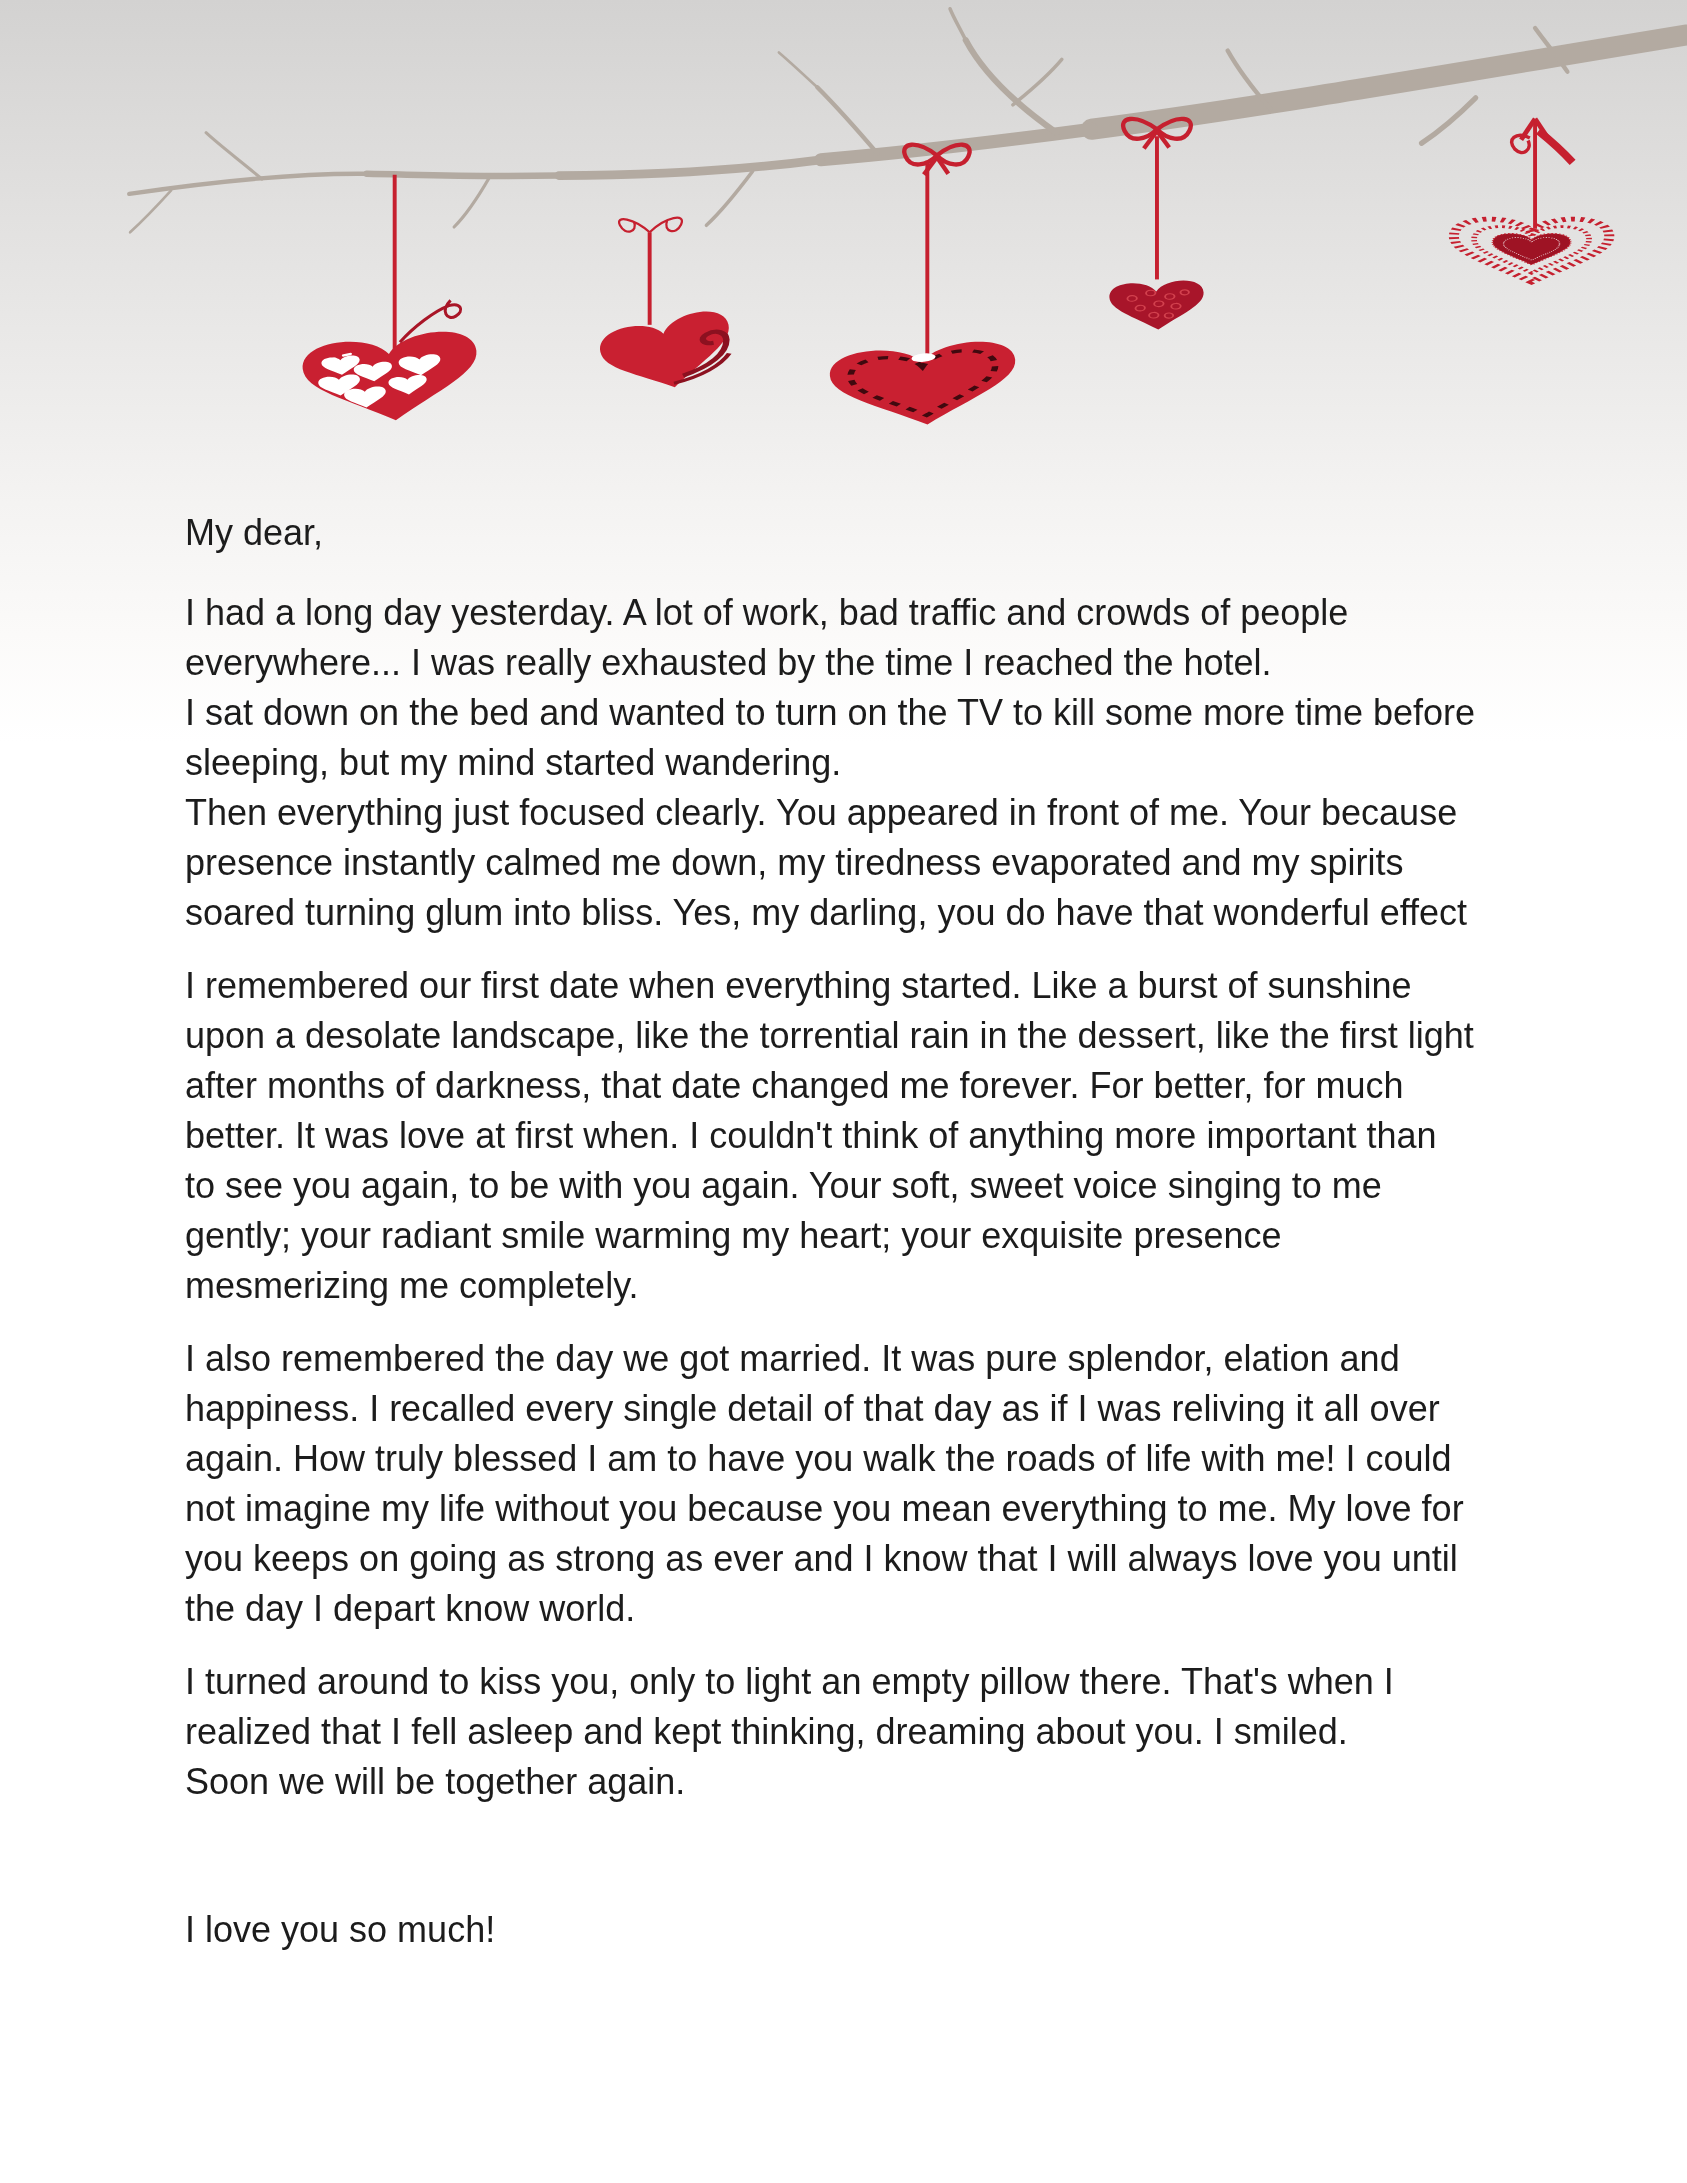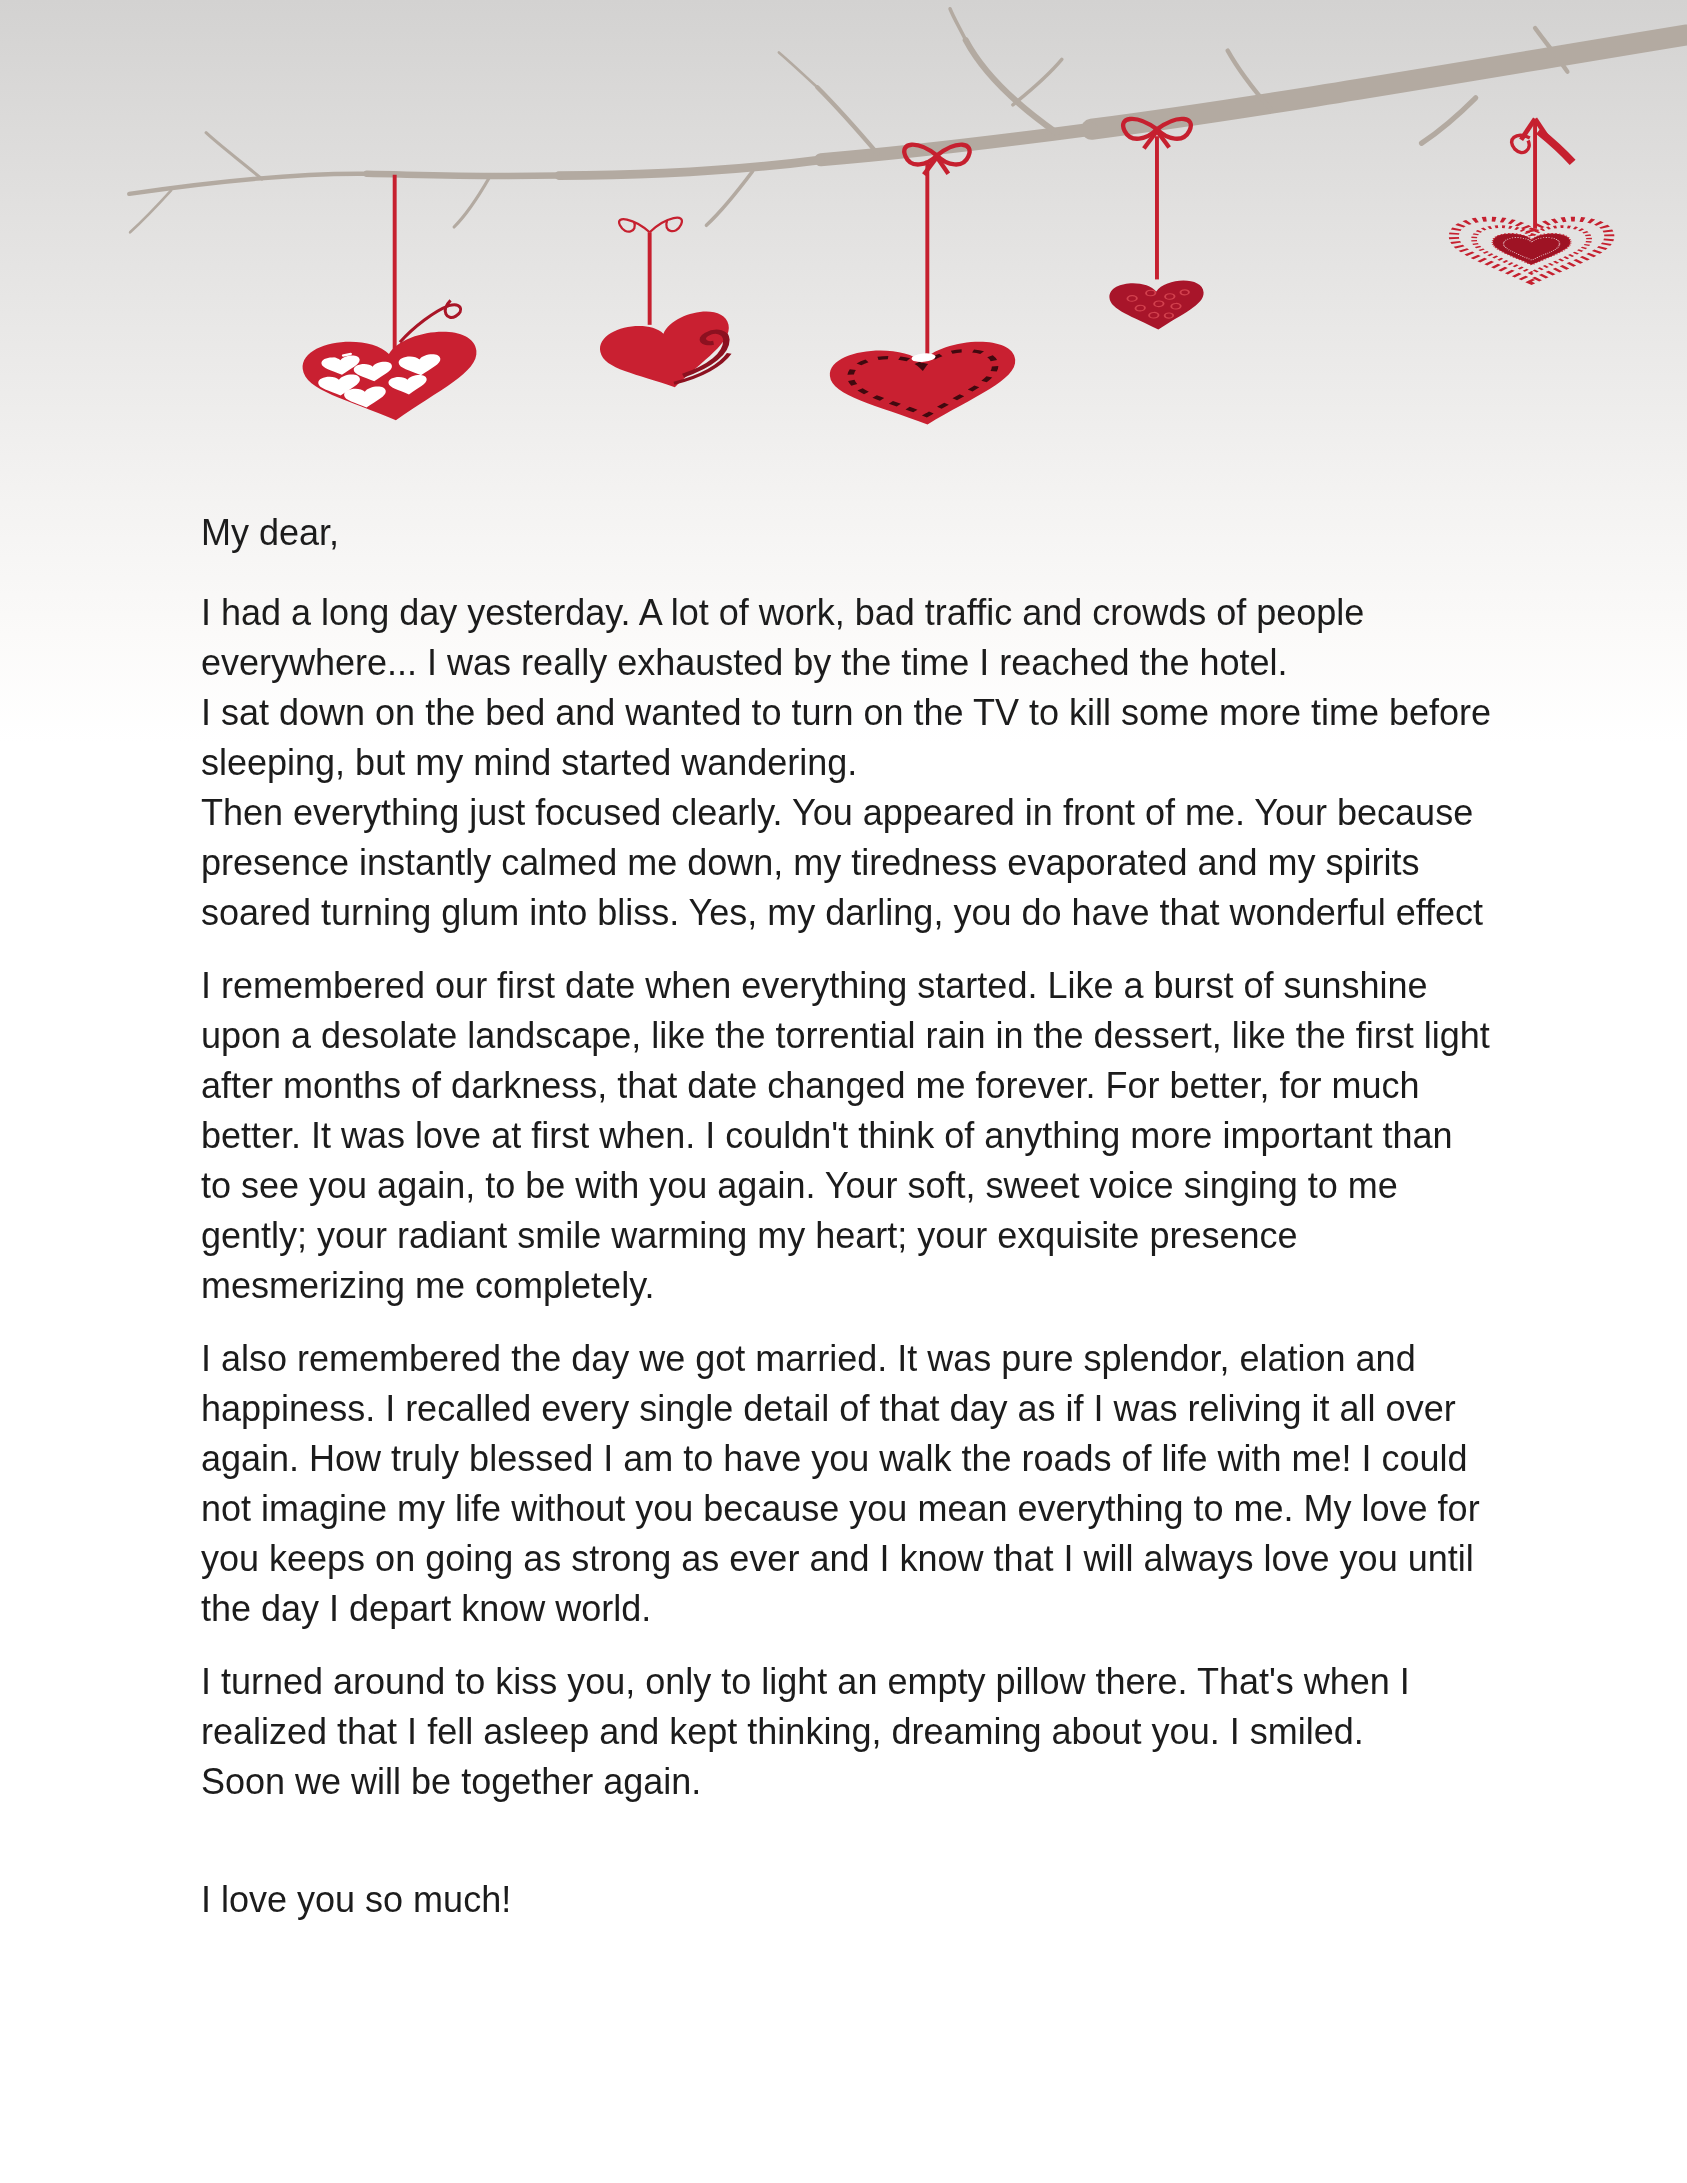"My dear," .letter { left: 201px -> 185px }
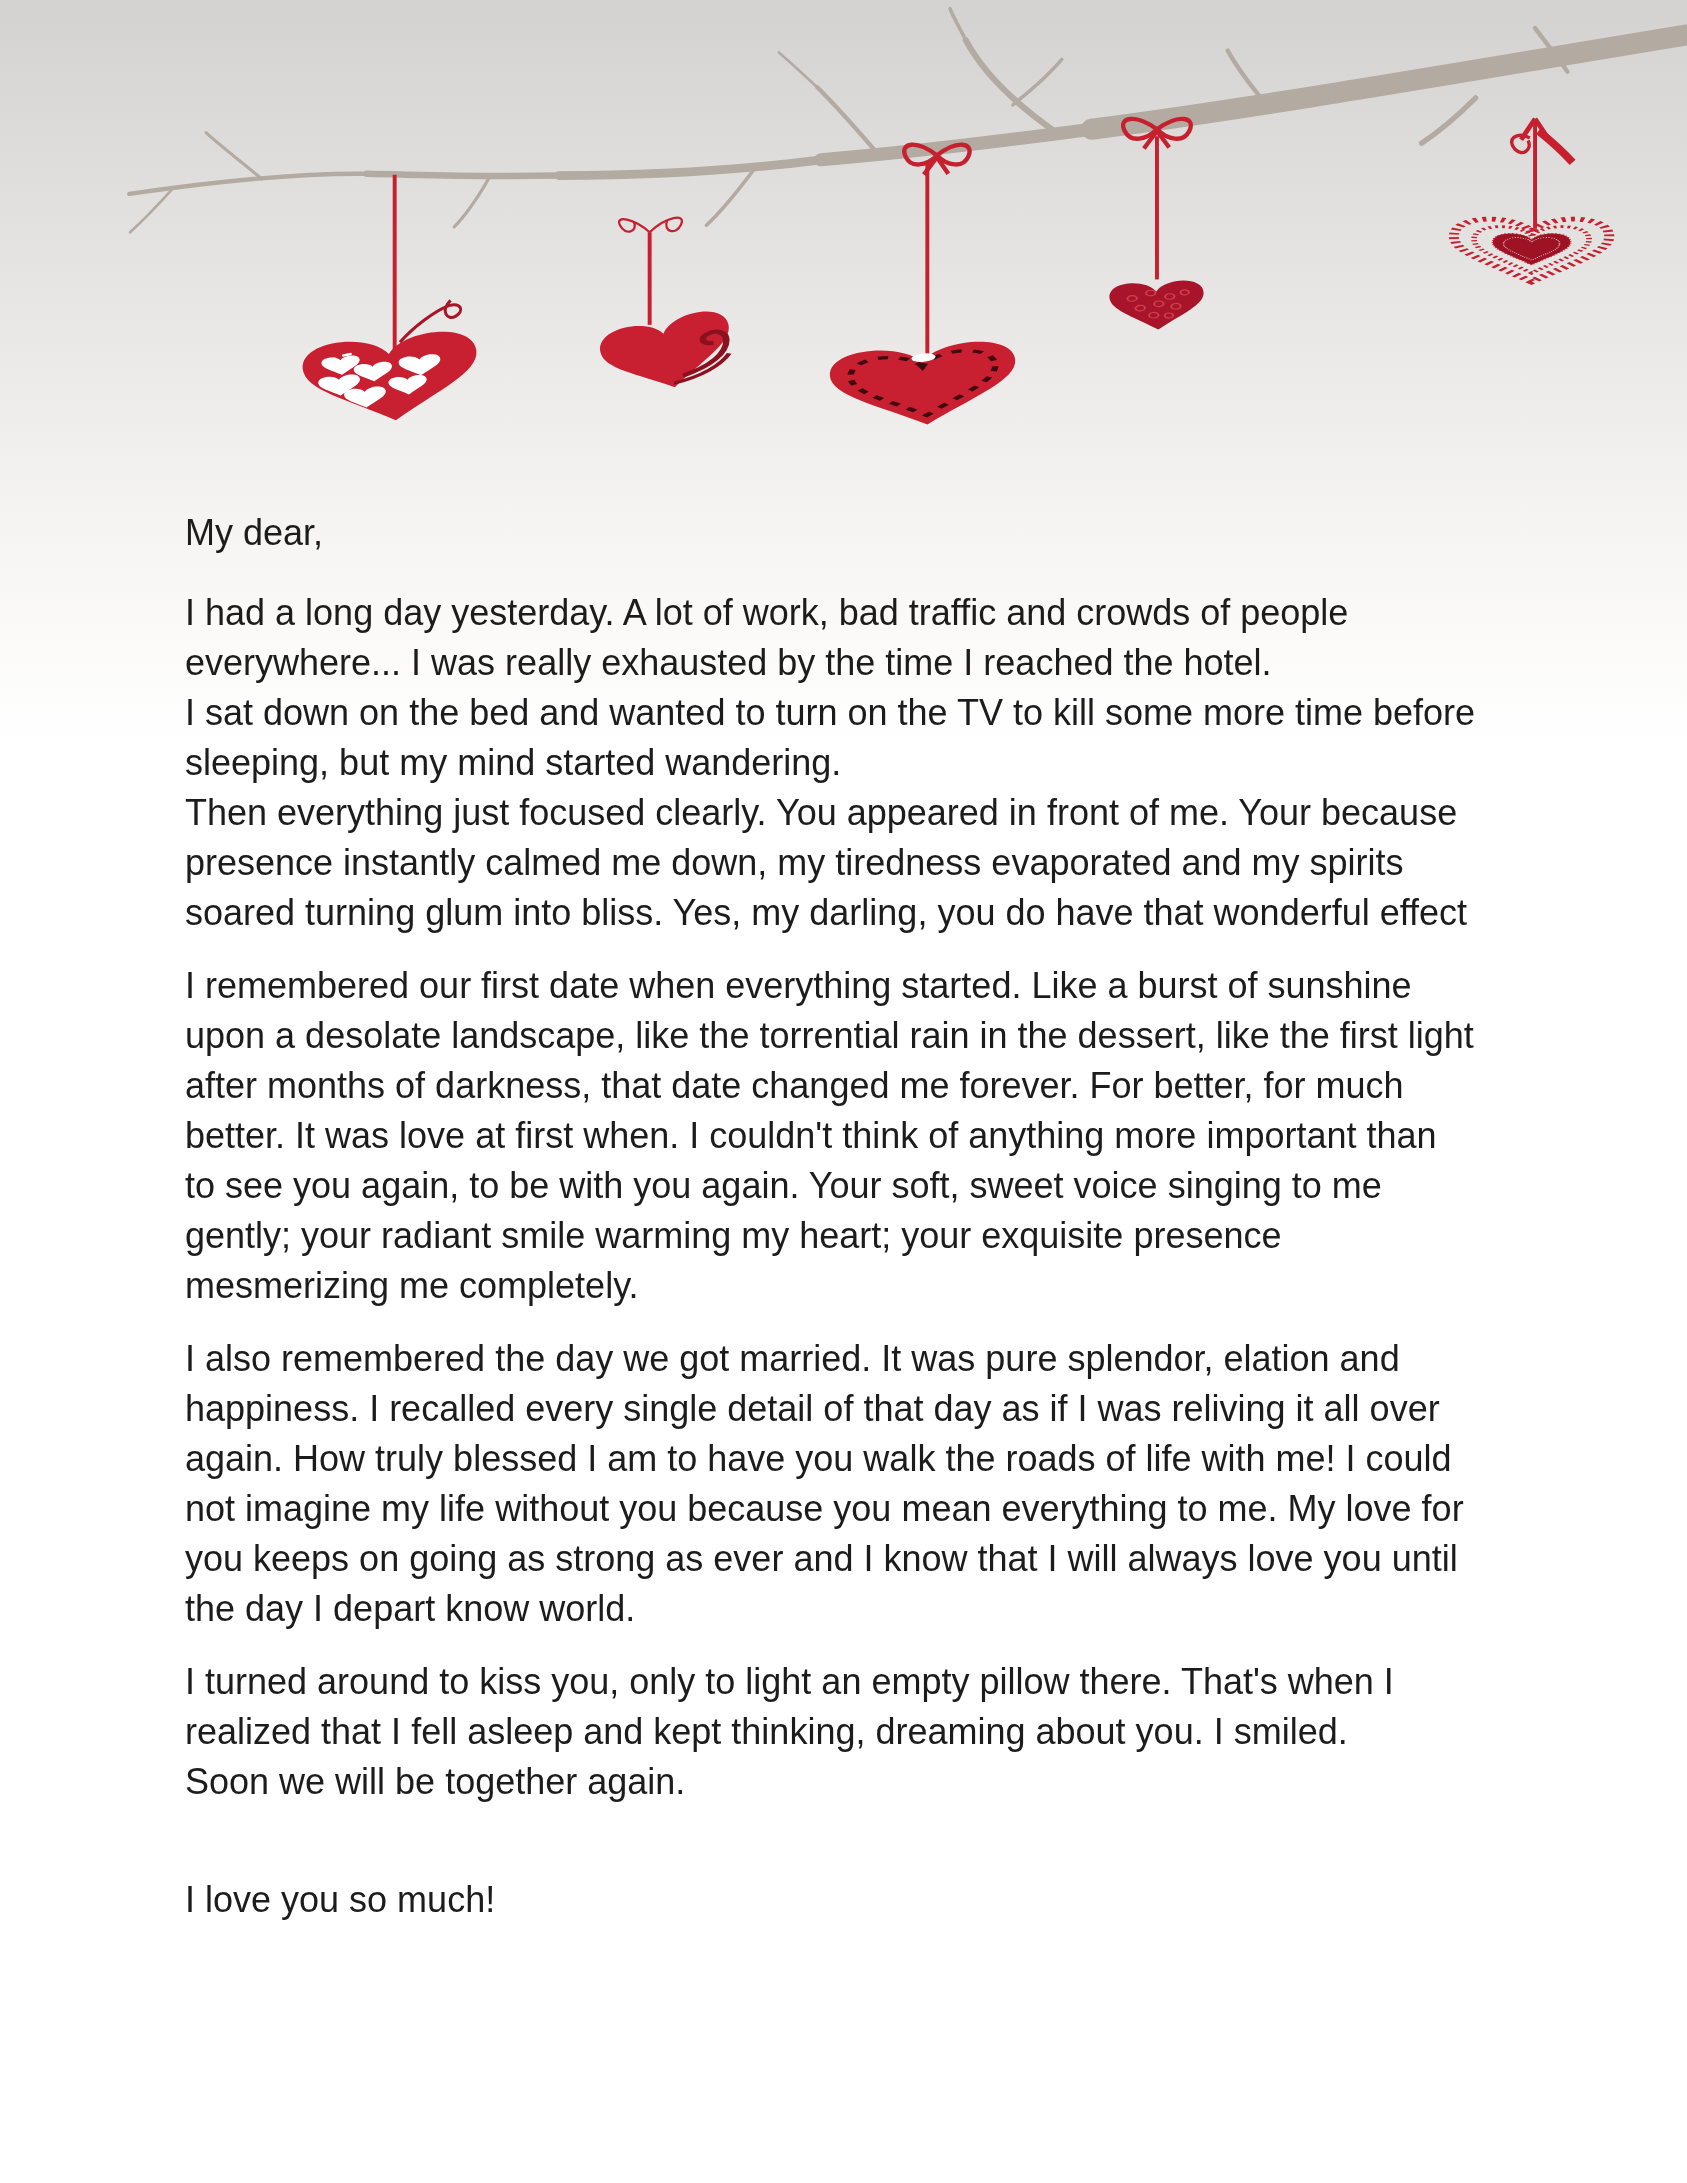"I love you so much!" .closing { margin-top: 68px -> 98px }
